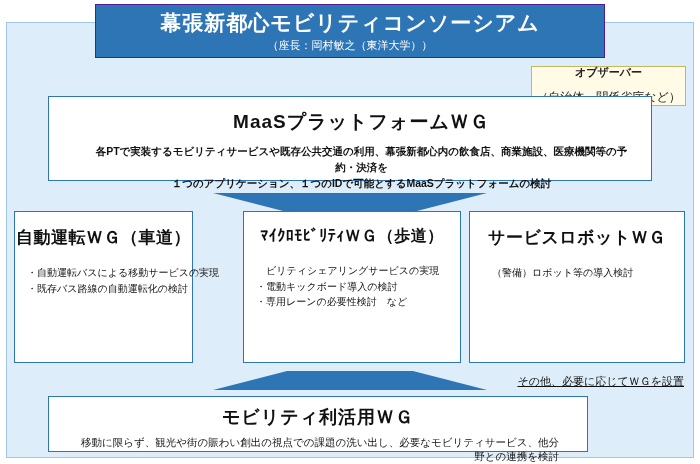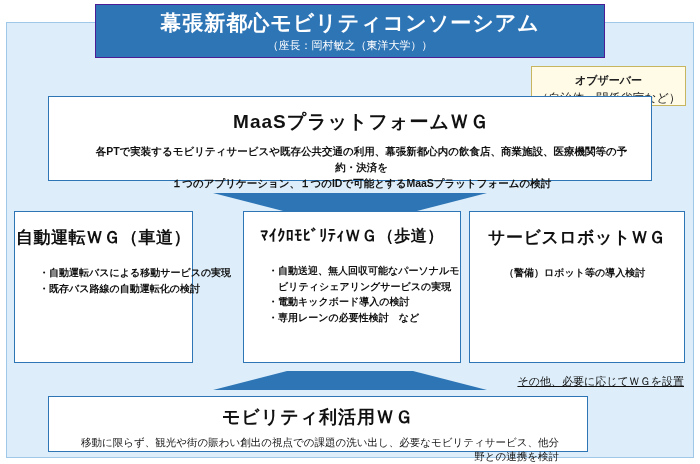"オブザーバー" .observer-box { font-family: none -> Liberation Mono, monospace; justify-content: flex-end -> space-between }
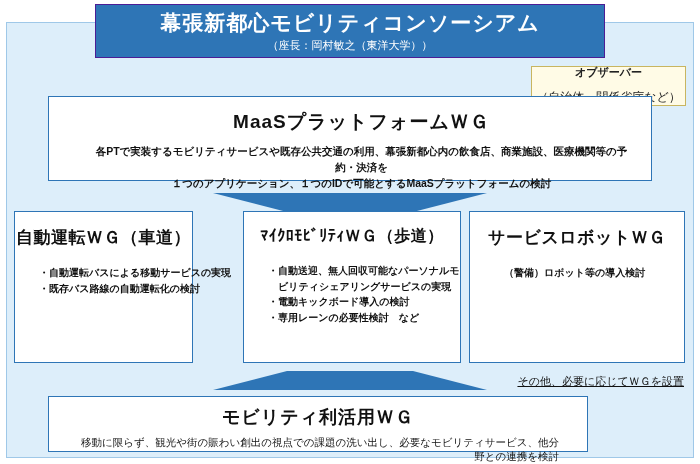"・自動運転バスによる移動サービスの実現" .wg-col .wg-desc { font-weight: bold -> none; padding: 0 24px -> 0 12px }
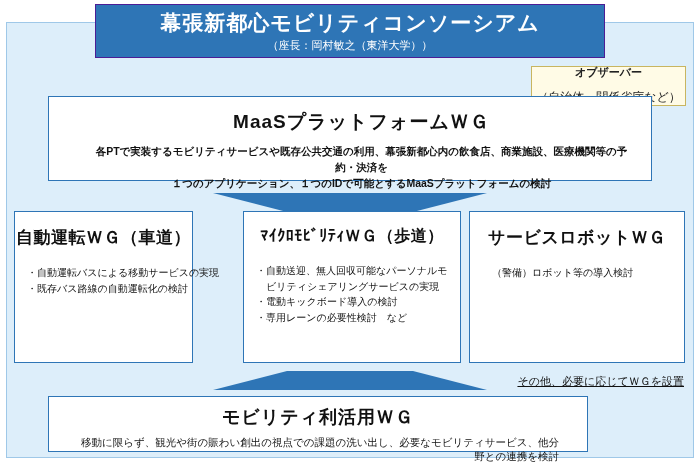"・自動送迎、無人回収可能なパーソナルモ" div.bullet-line { html: <div>・自動送迎、無人回収可能なパーソナルモ</div> -> none }
